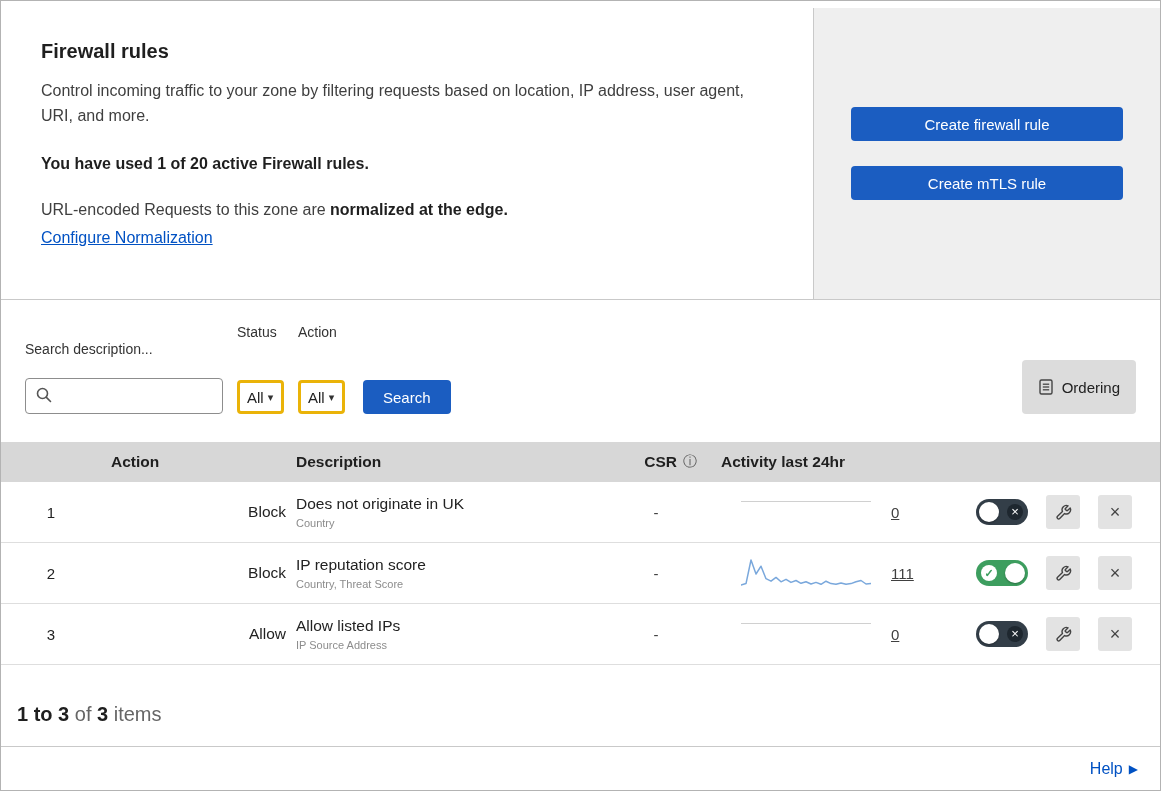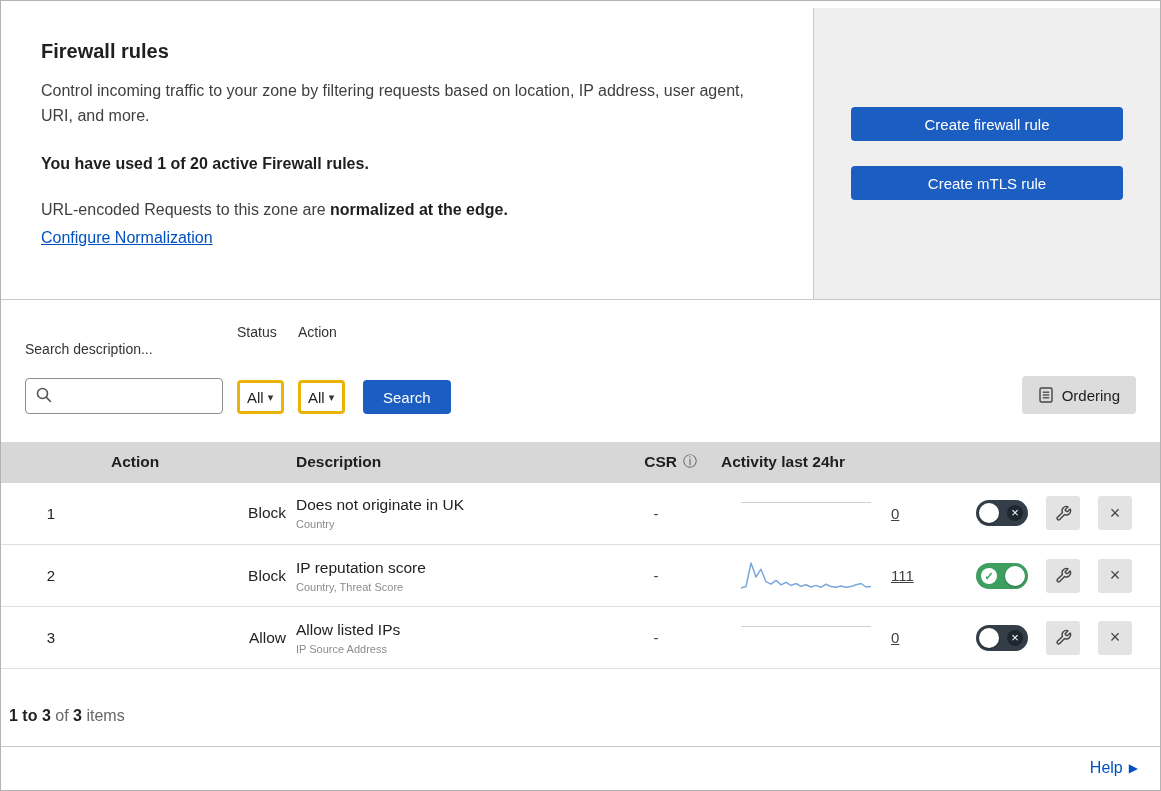"Ordering" .btn-ordering { height: 38px -> 54px }
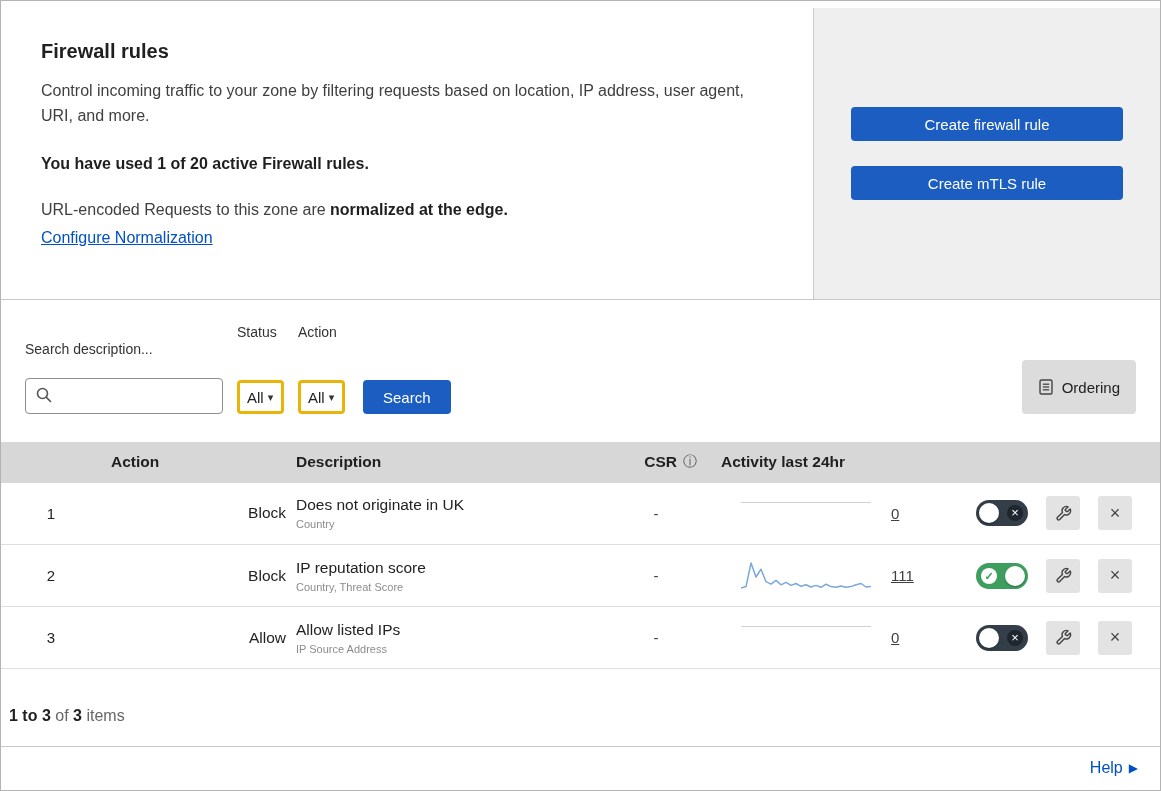"1 to 3 of 3" .table-footer { font-size: 16px -> 20px; padding: 38px 16px 20px 8px -> 38px 16px 20px 16px }
